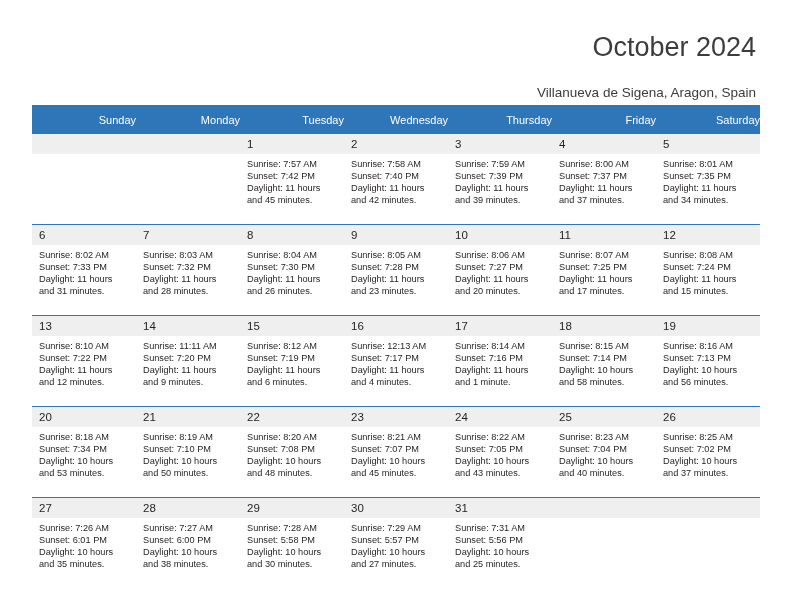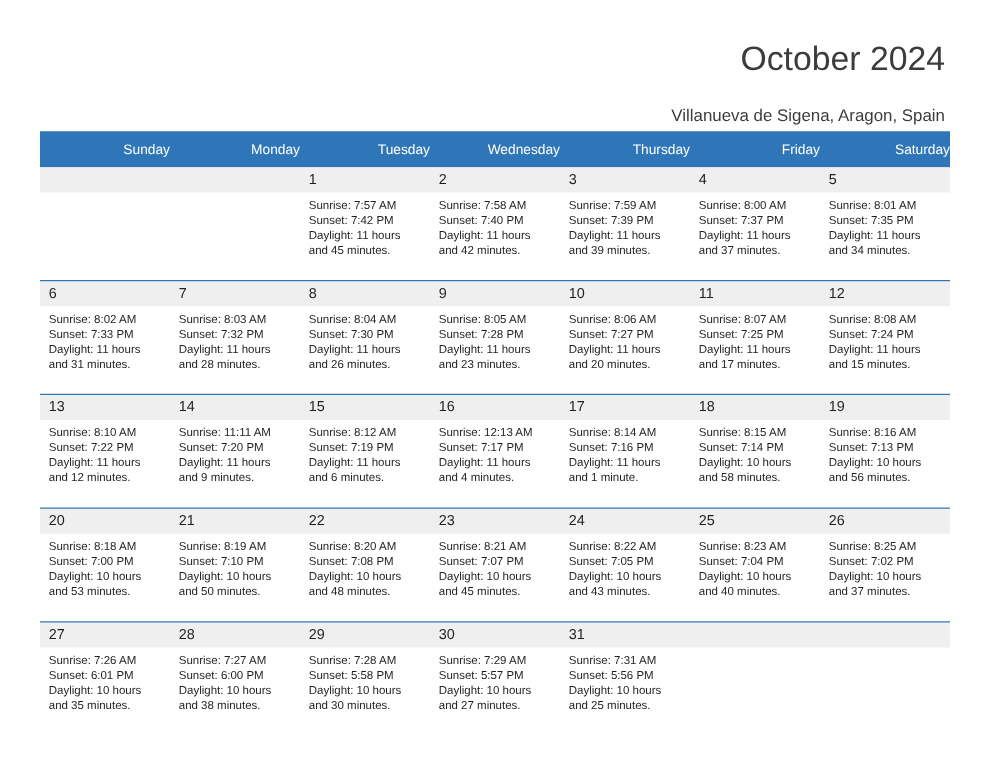"Sunset: 7:00 PM" div { text: 7:00 -> 7:34 }
